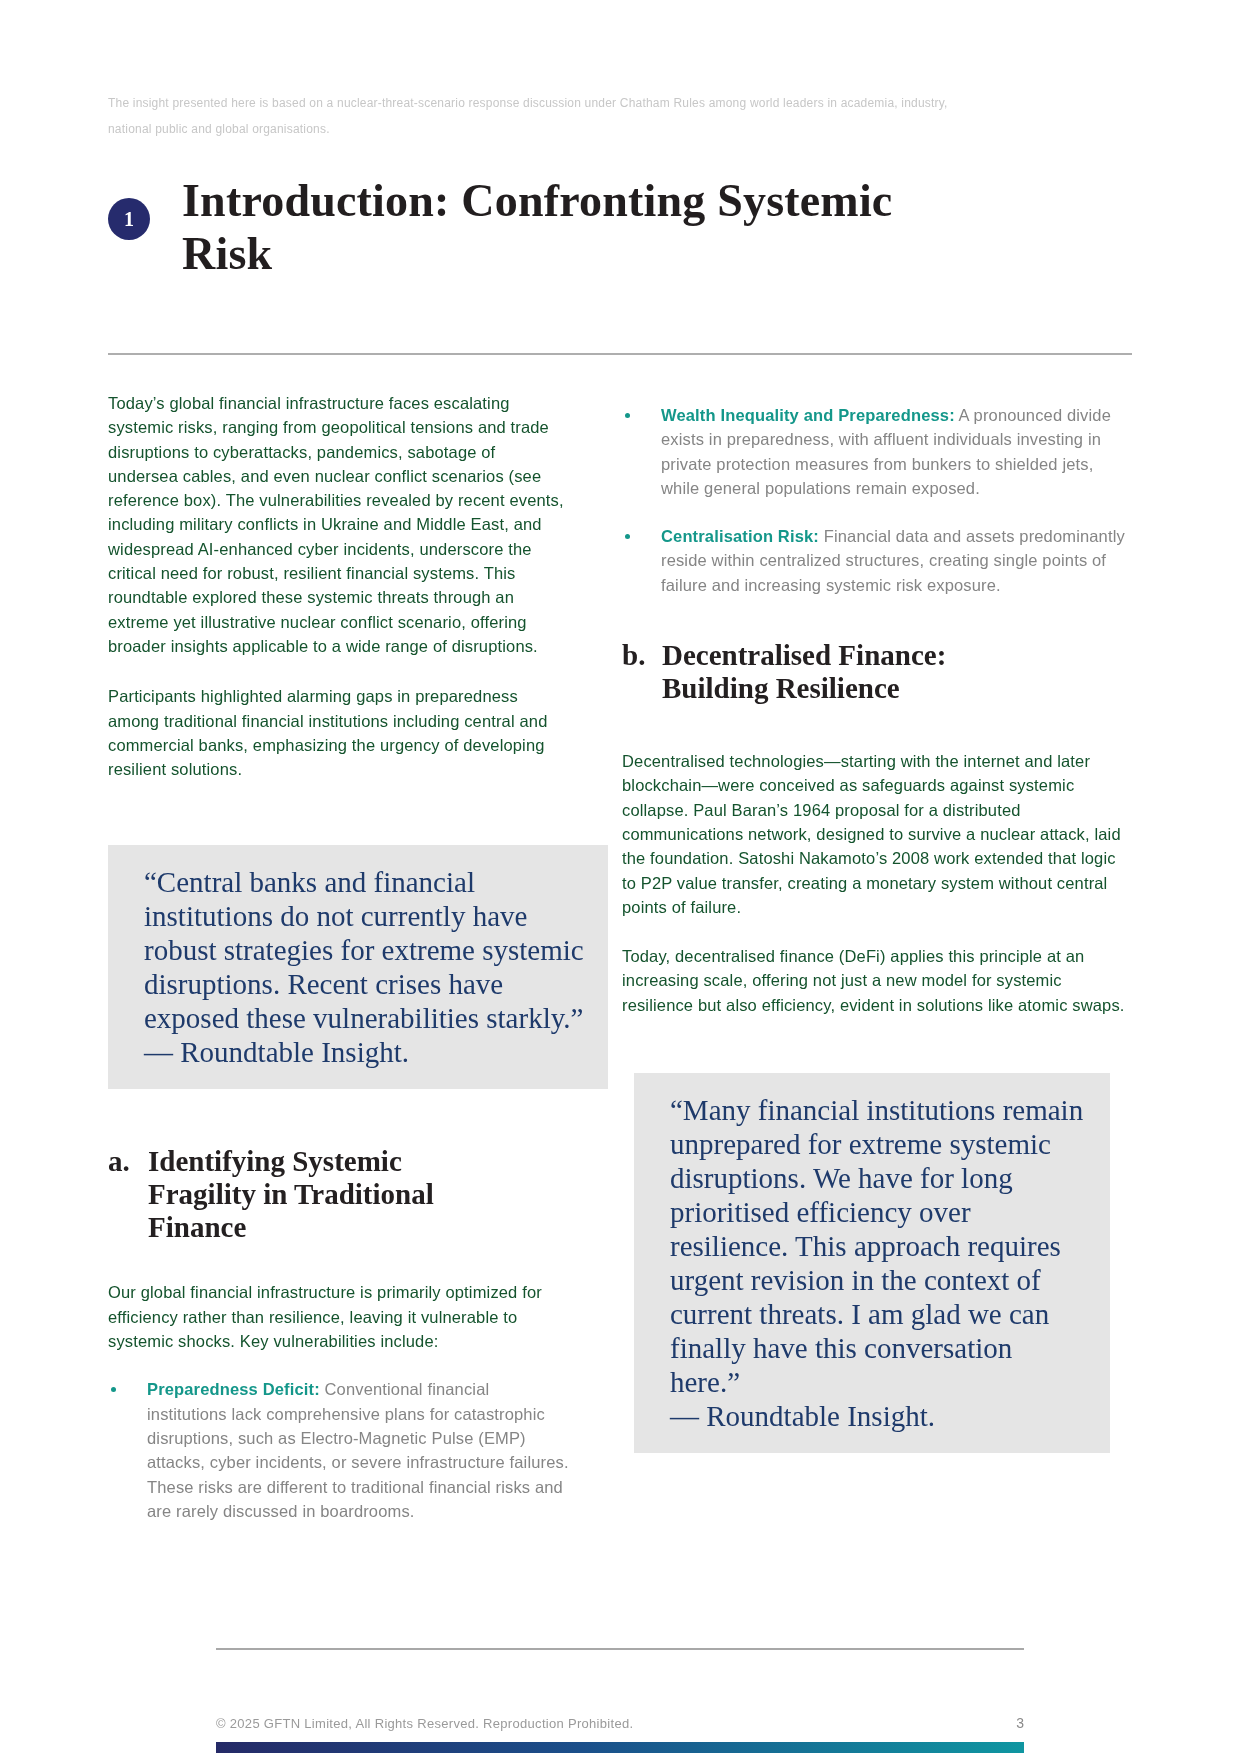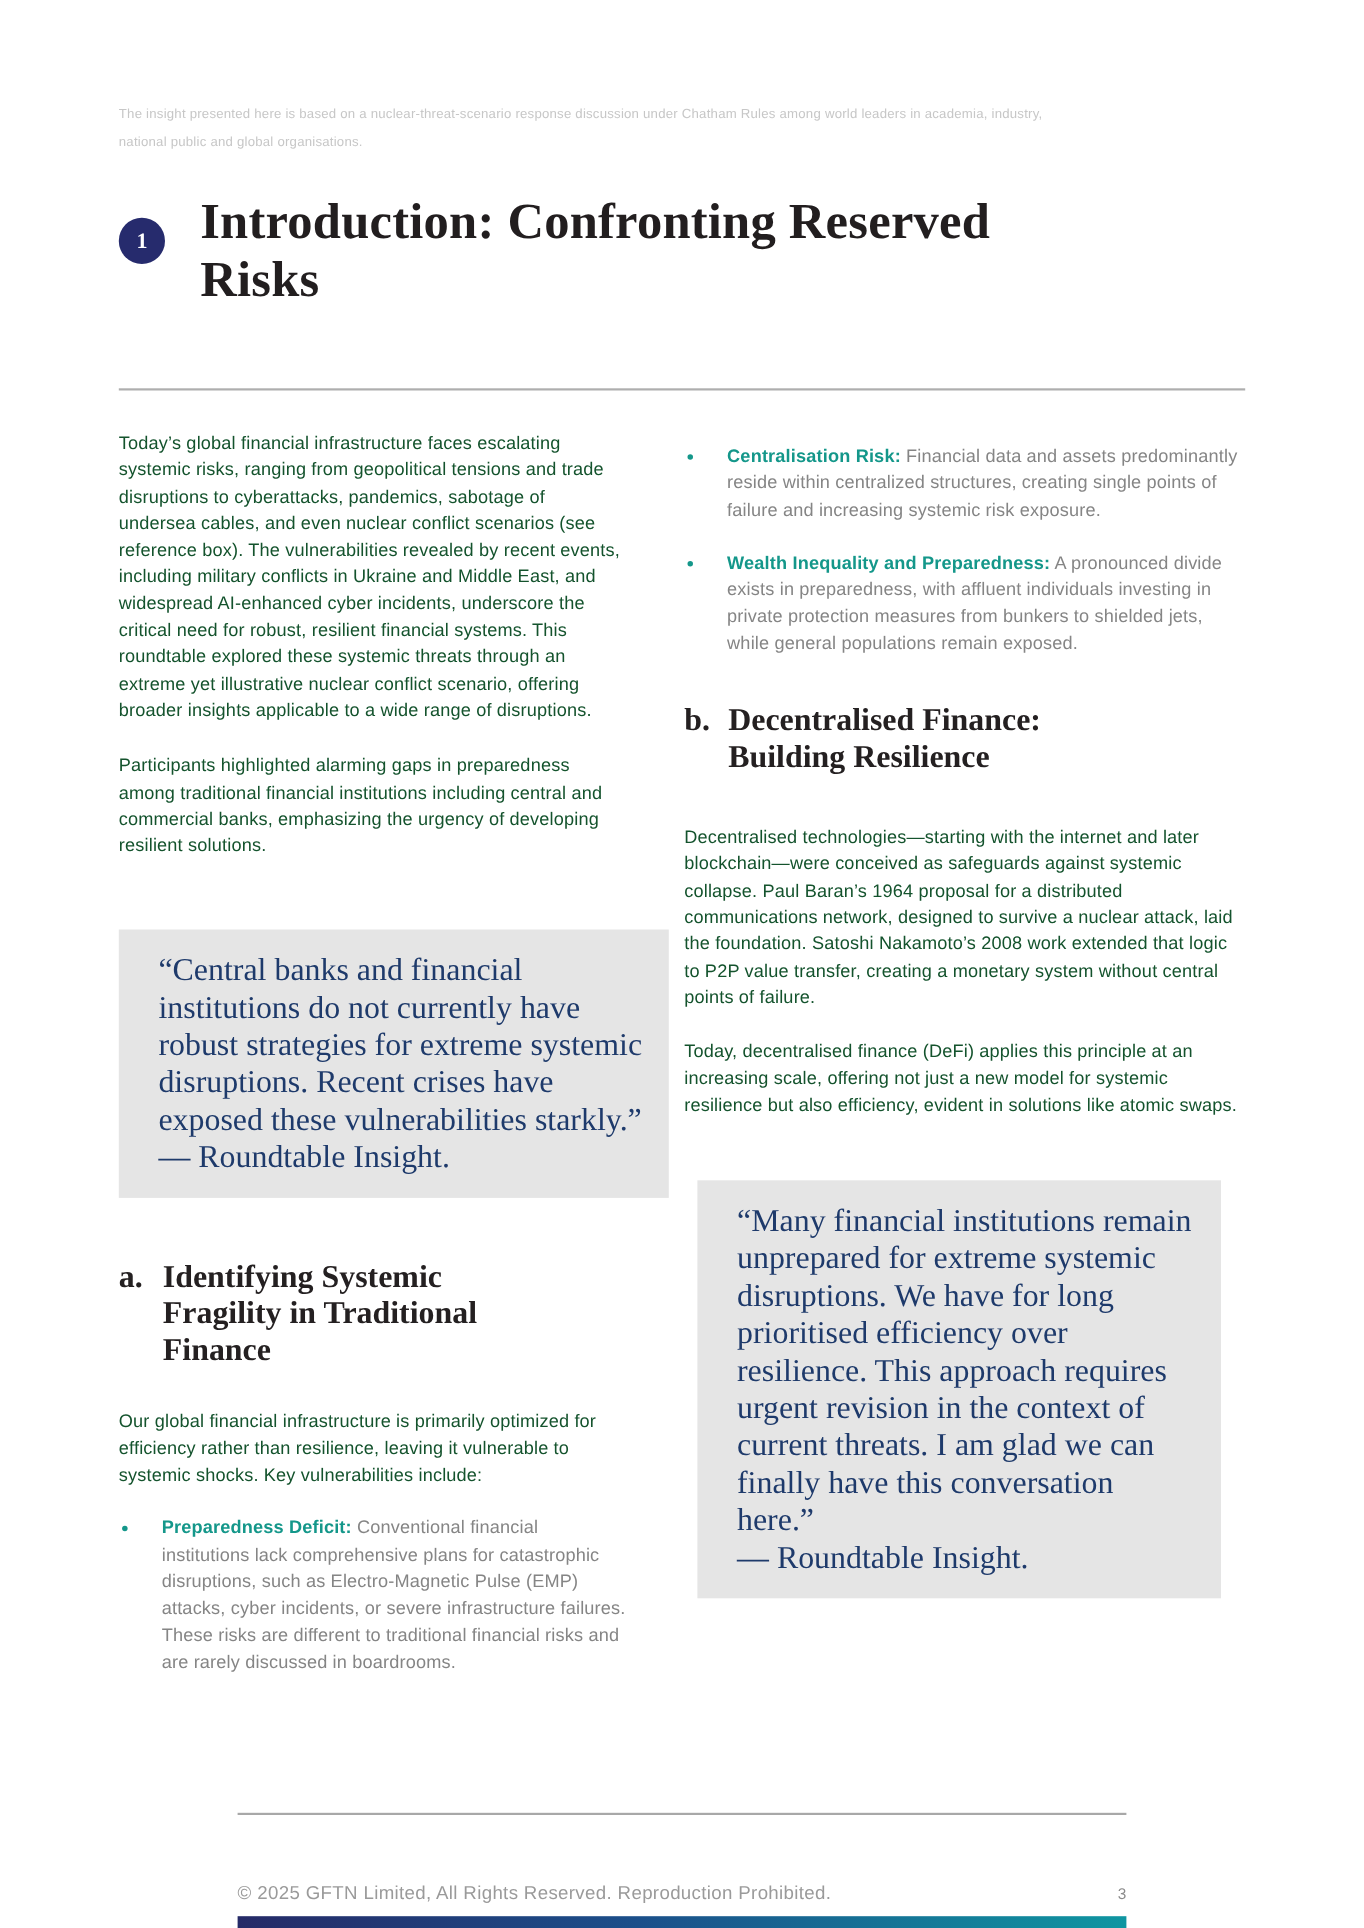"Introduction: Confronting Reserved Risks" h1.section-title { text: Reserved Risks -> Systemic Risk }
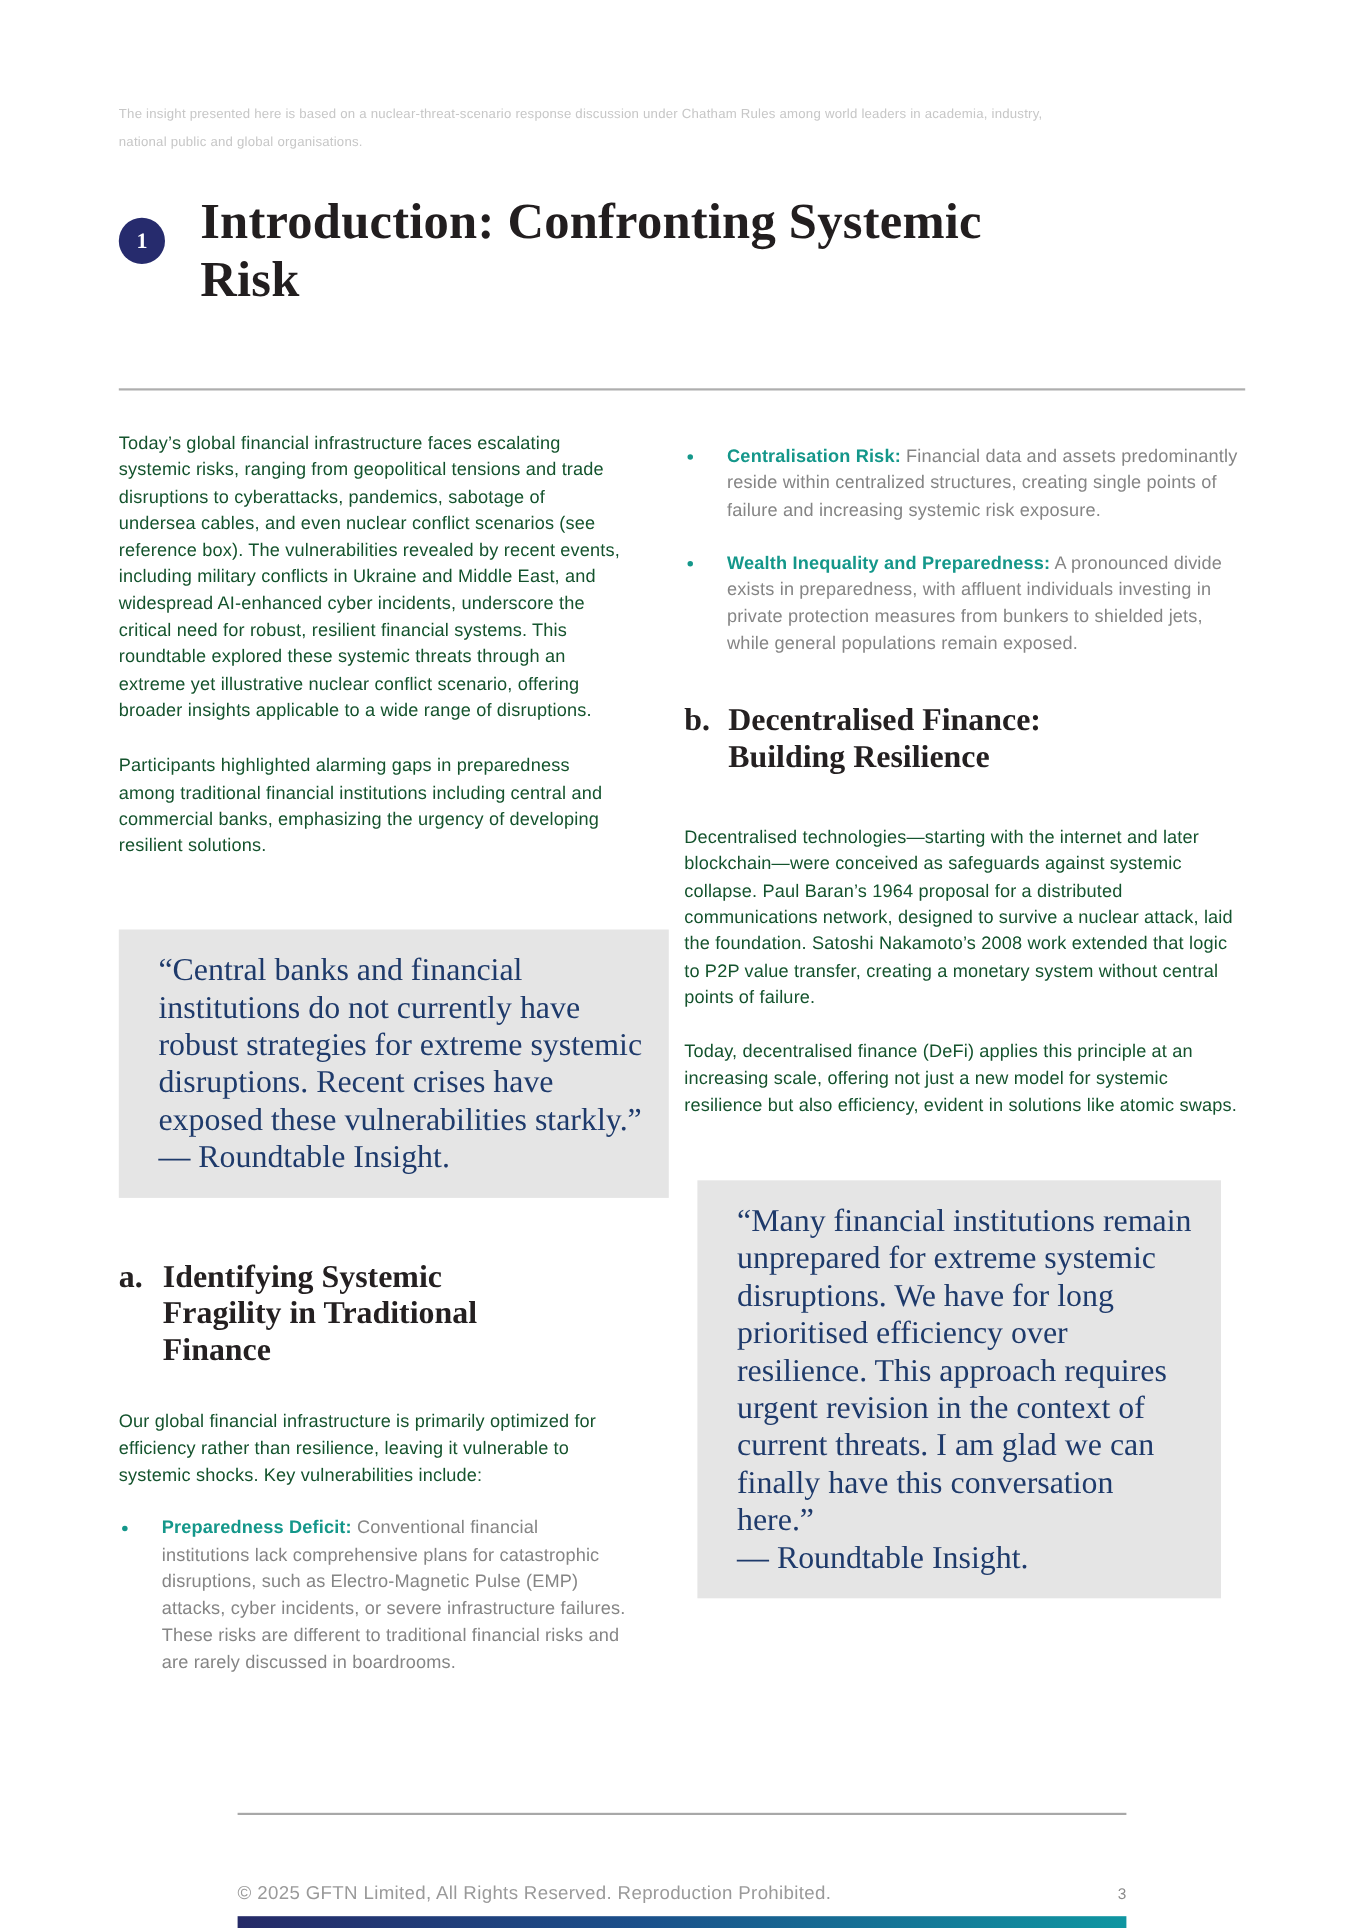"Centralisation Risk: Financial data and" li.bullet-item { order: before "Wealth Inequality and Preparedness: A" -> after "Wealth Inequality and Preparedness: A" }
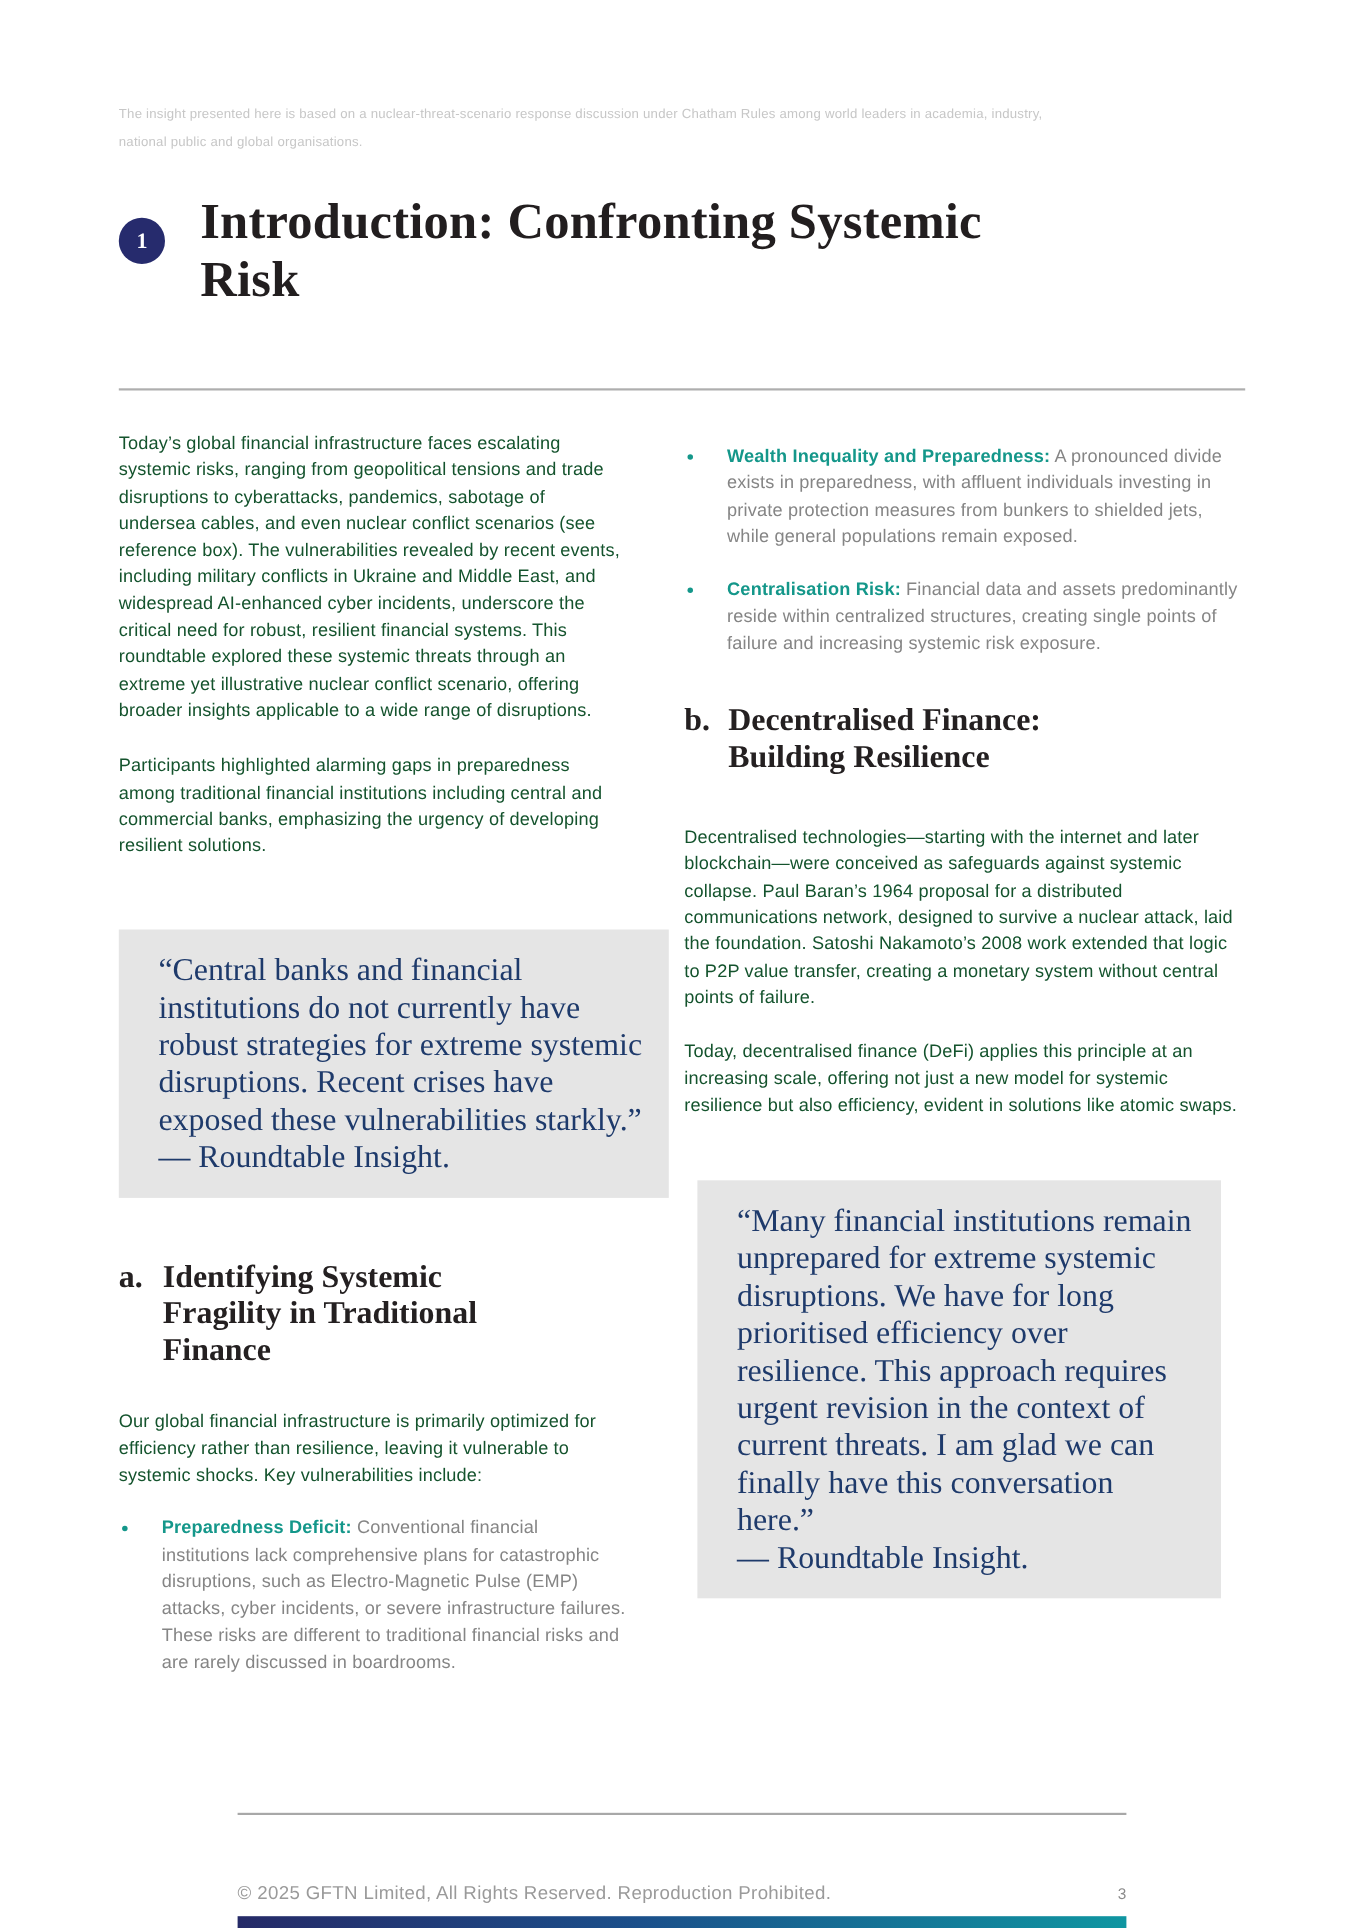"© 2025 GFTN Limited, All" .copyright { font-size: 17px -> 13px }
